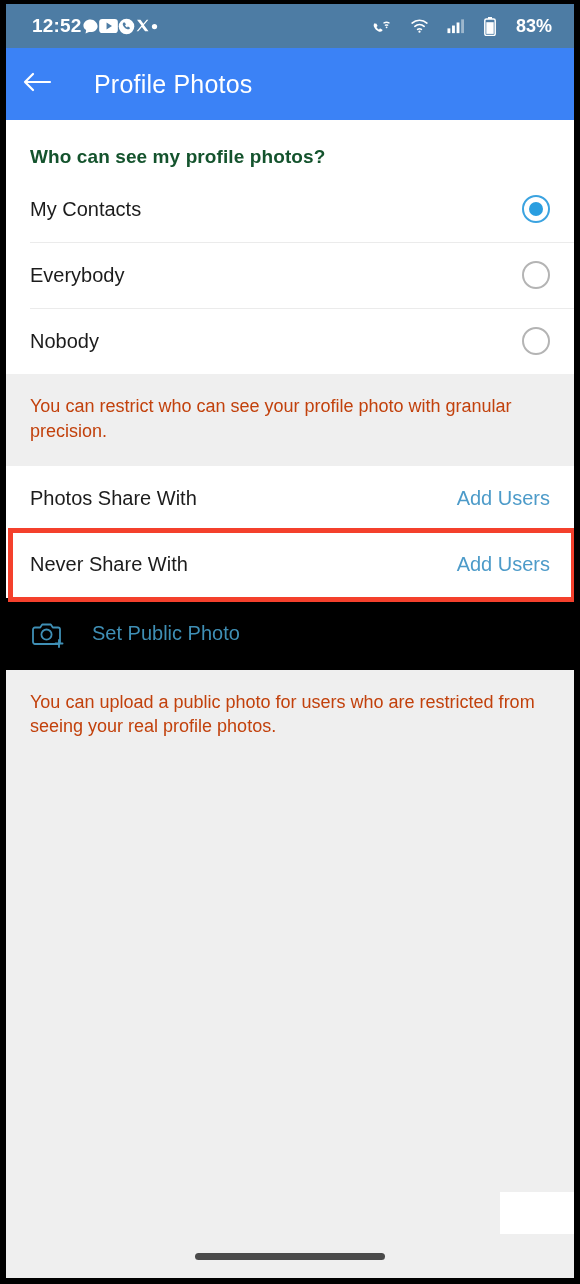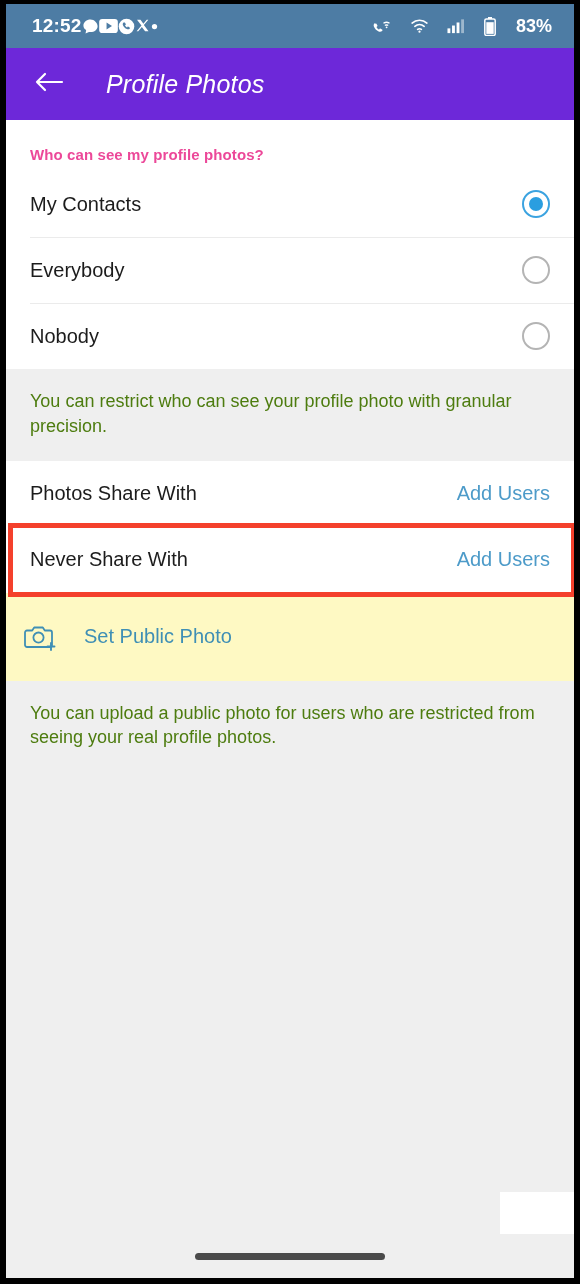"Profile Photos" .appbar { background: #6d28d9 -> #3b82f6; font-style: italic -> none; padding-left: 26px -> 14px }
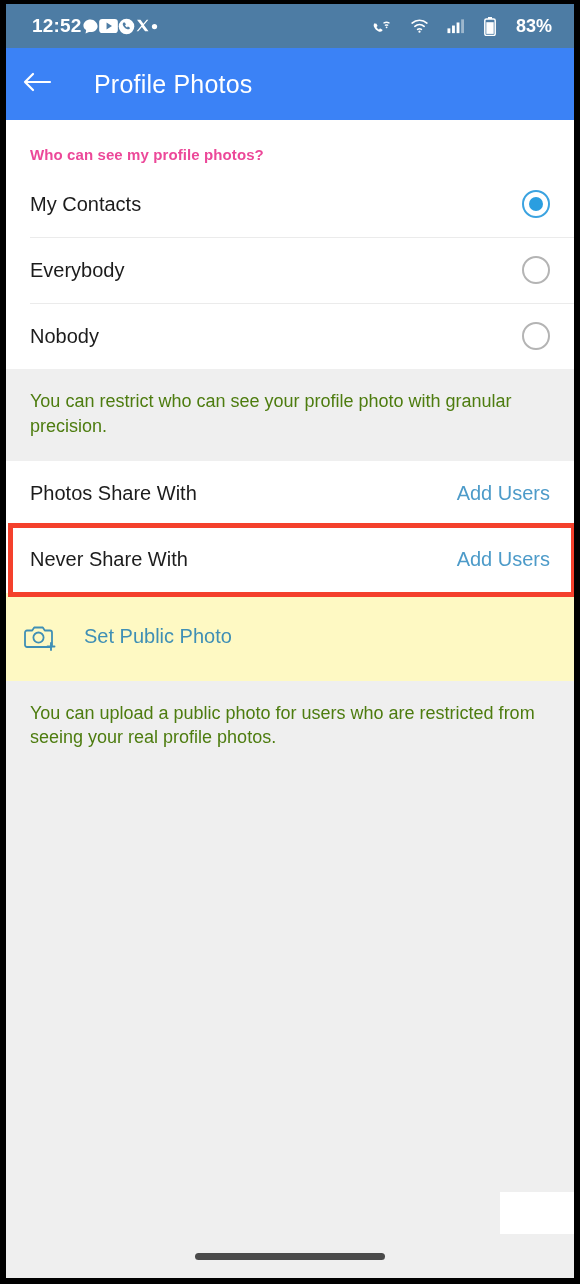"Who can see my profile" .section-header { color: #ec4899 -> #14532d; font-size: 15px -> 19px }
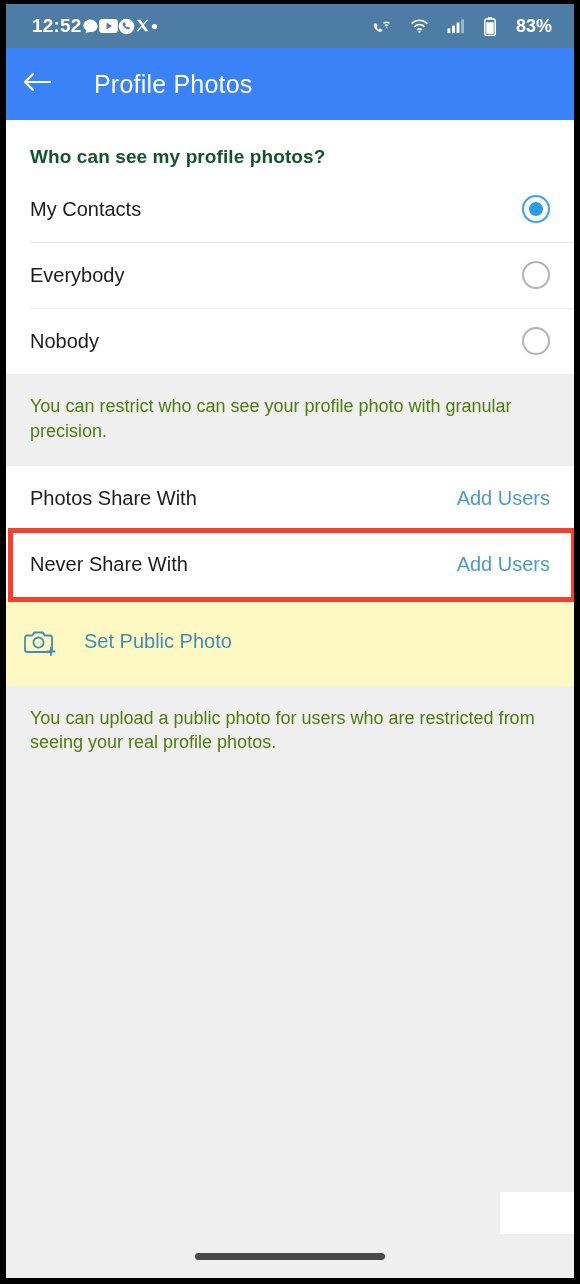"You can restrict who can" .band { color: #4d7c0f -> #c2410c }
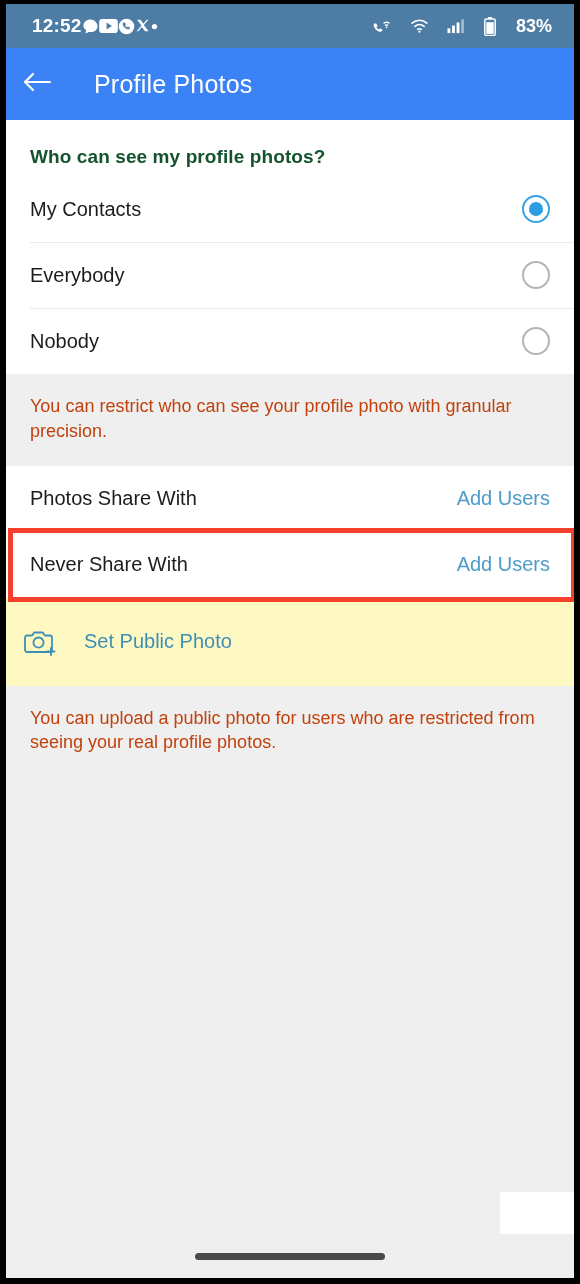"Set Public Photo" .photo-row { background: #fef9c3 -> #000000; height: 88px -> 72px; padding: 0 16px -> 0 24px }
